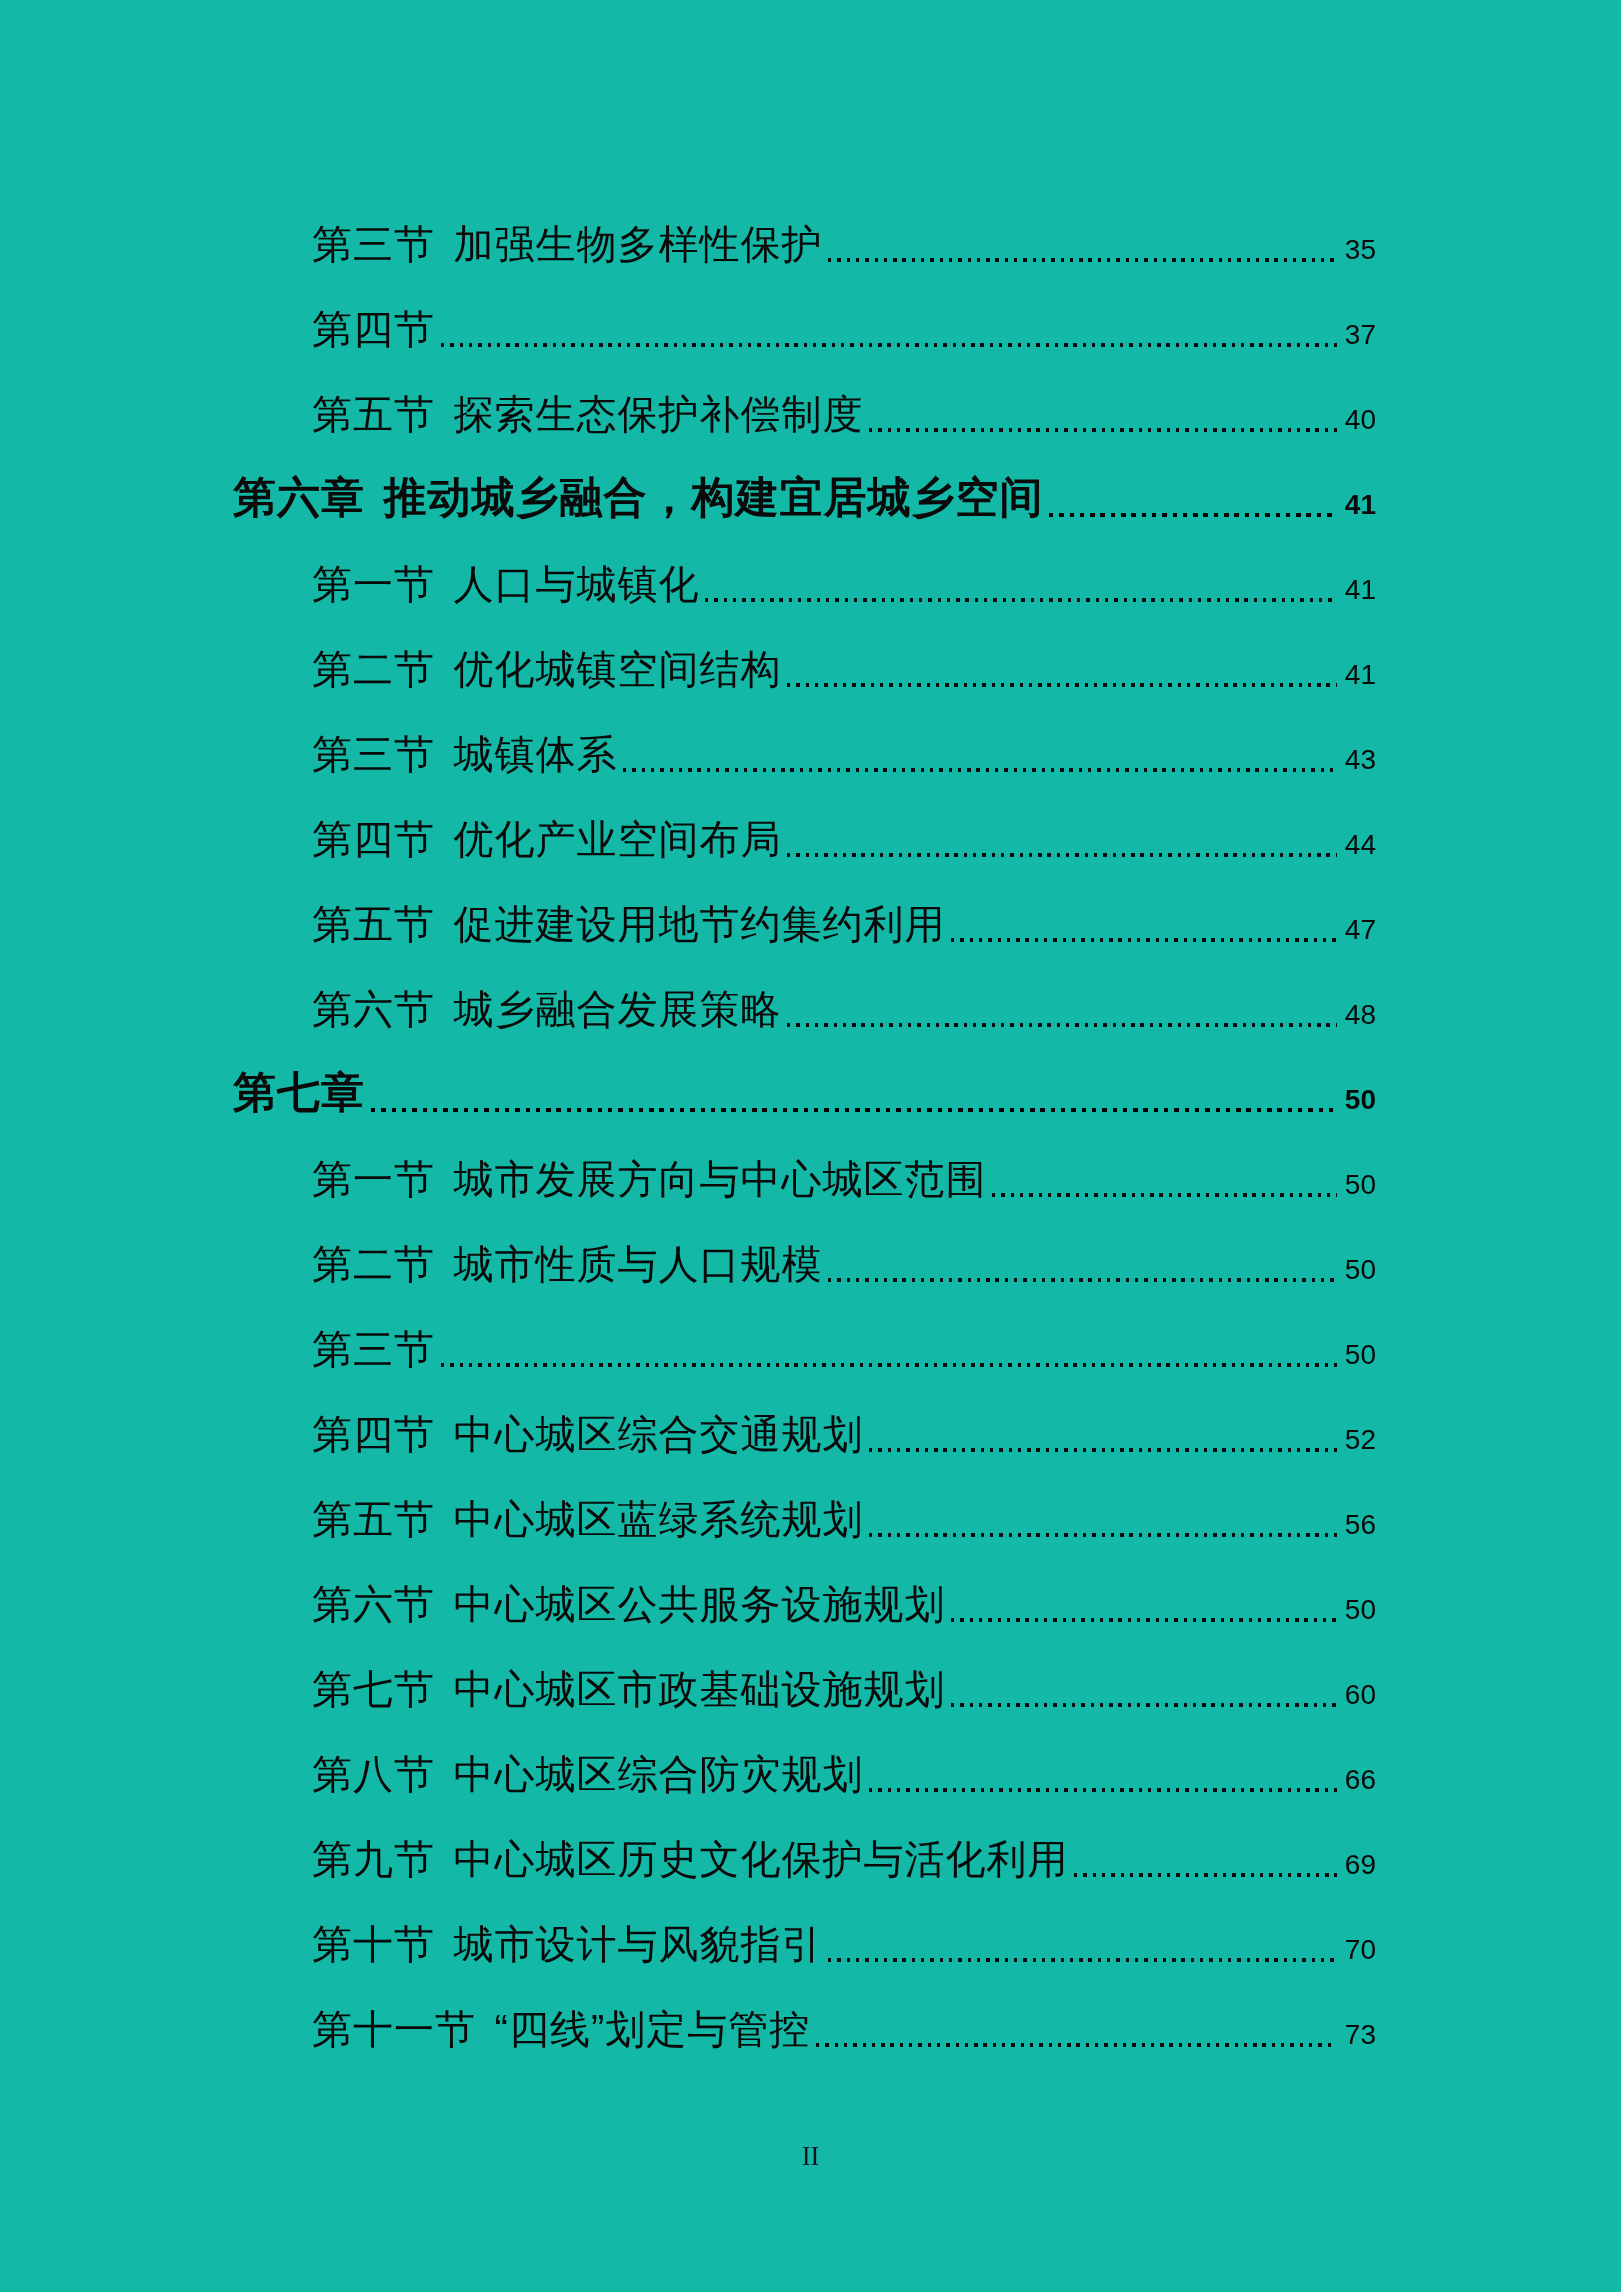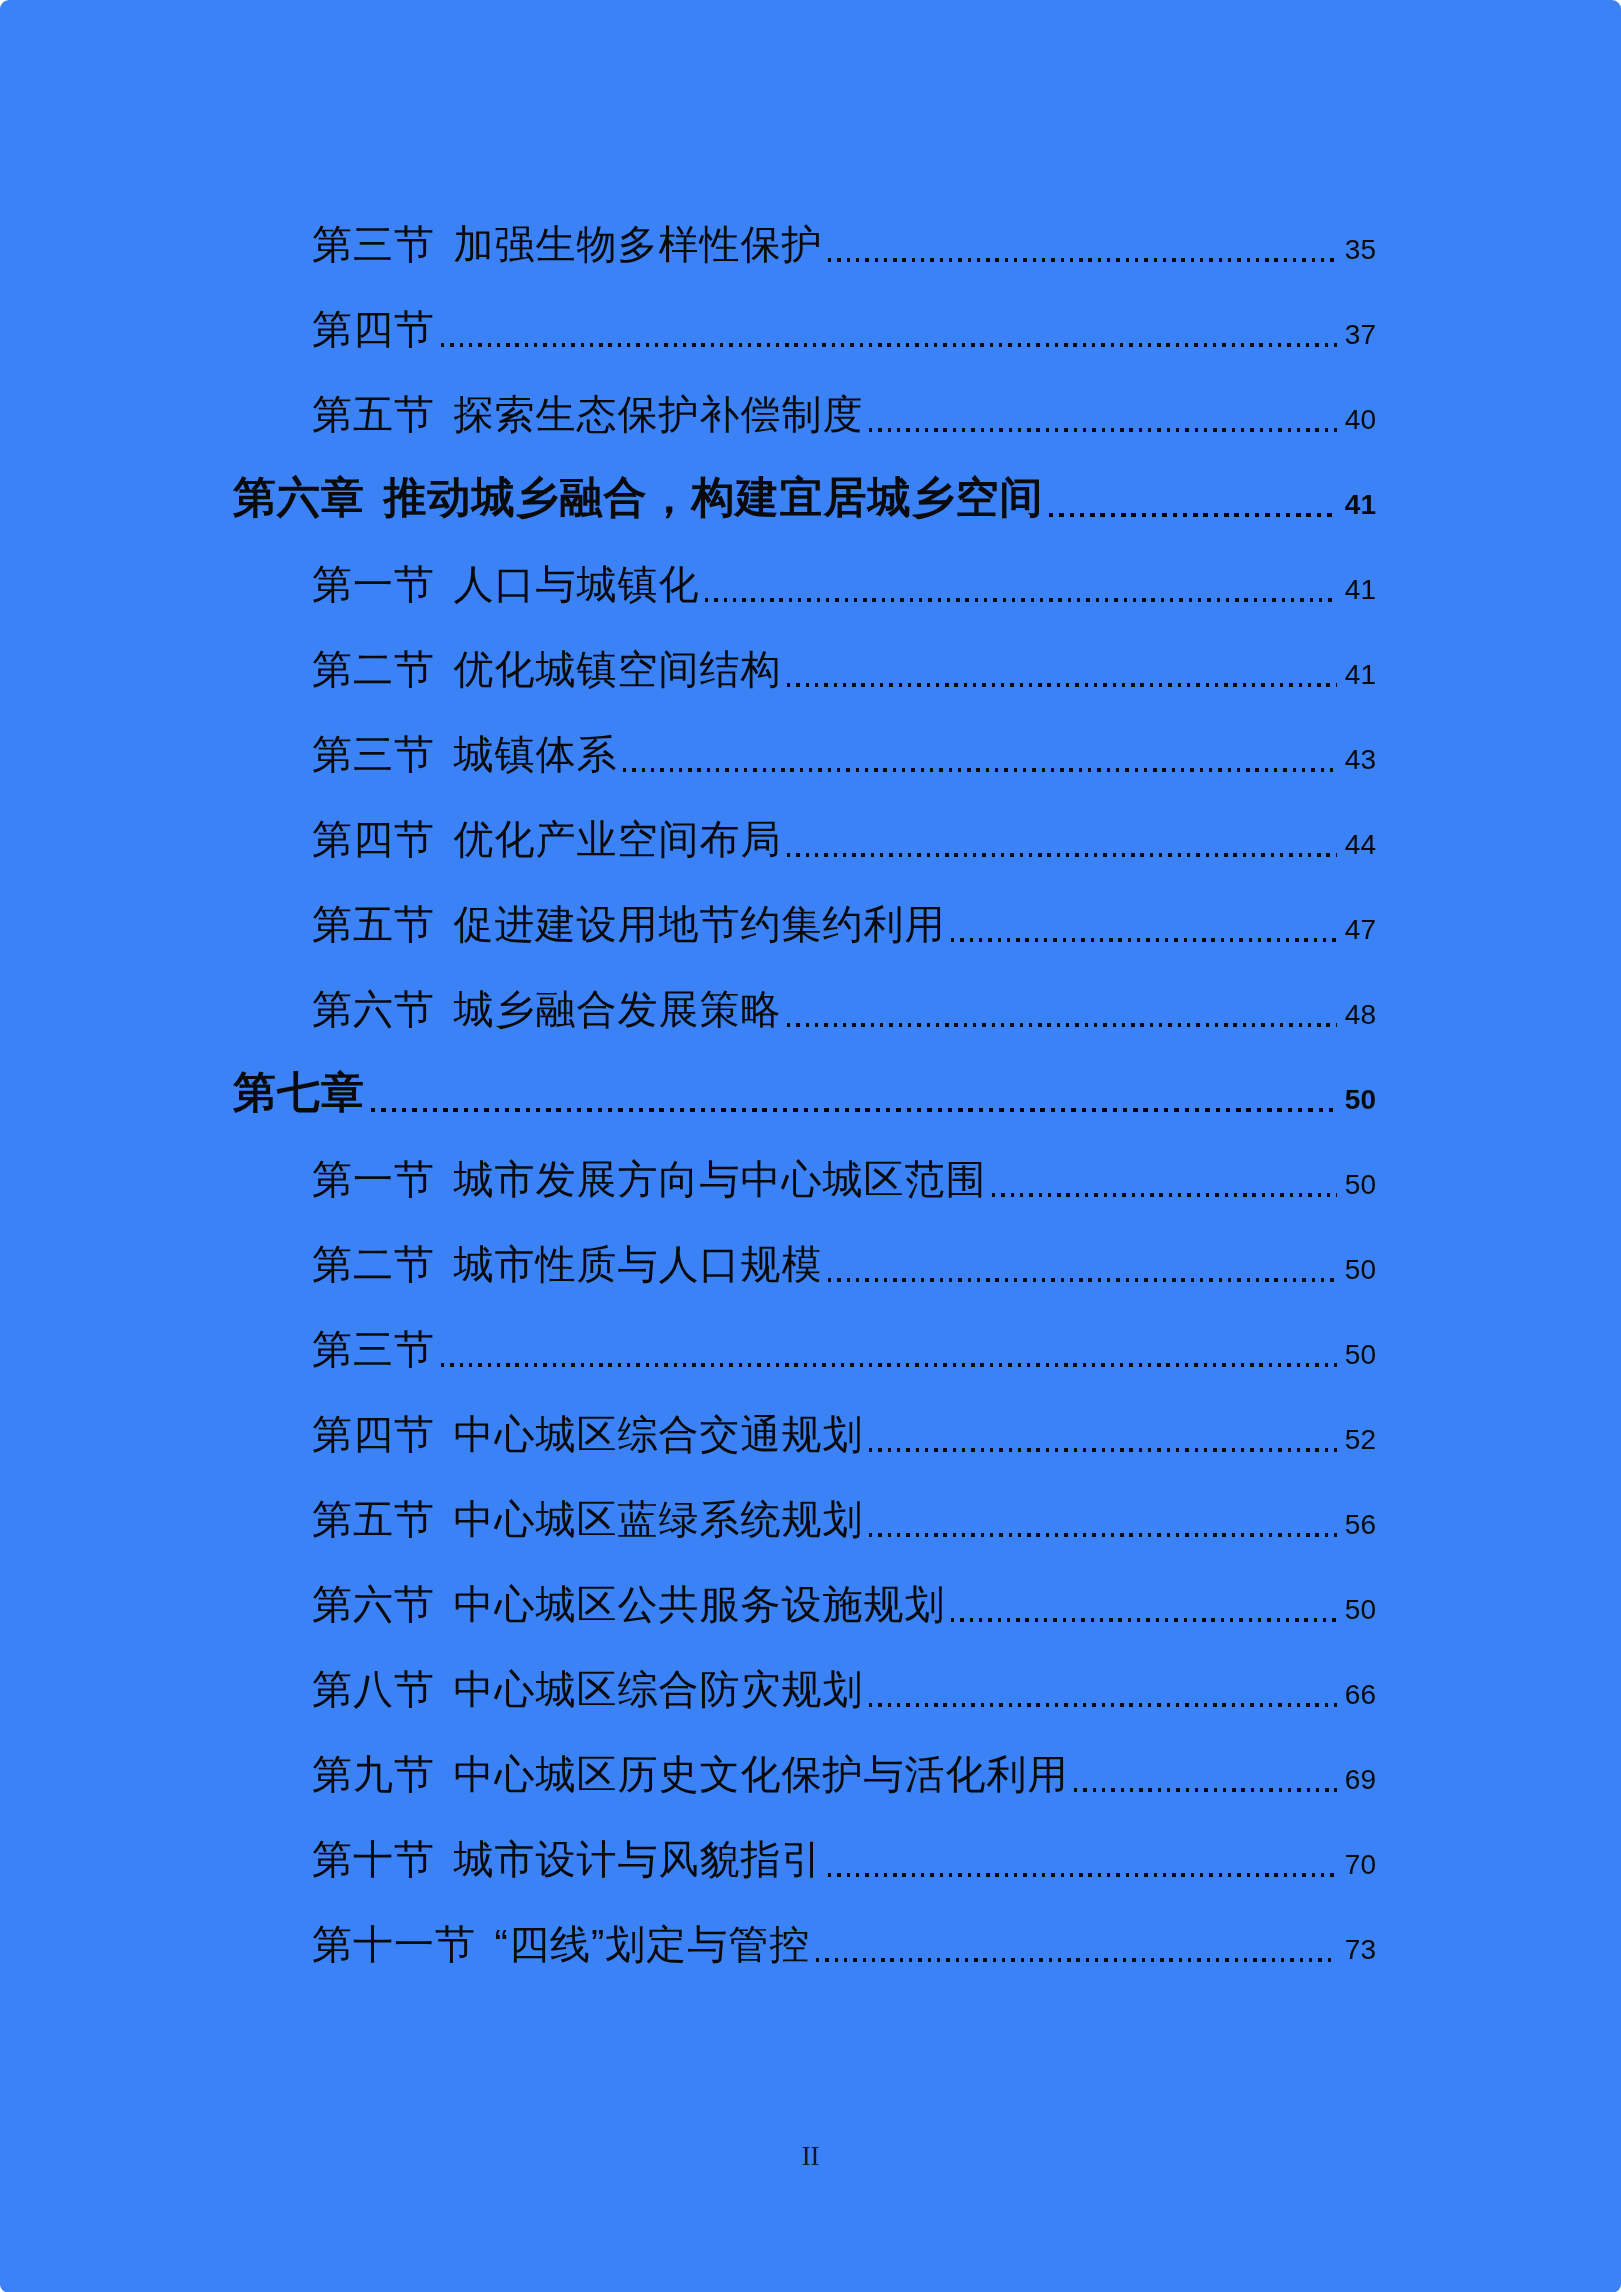"第三节" .page { background: #3b82f6 -> #14b8a6; border-radius: 9px -> none }
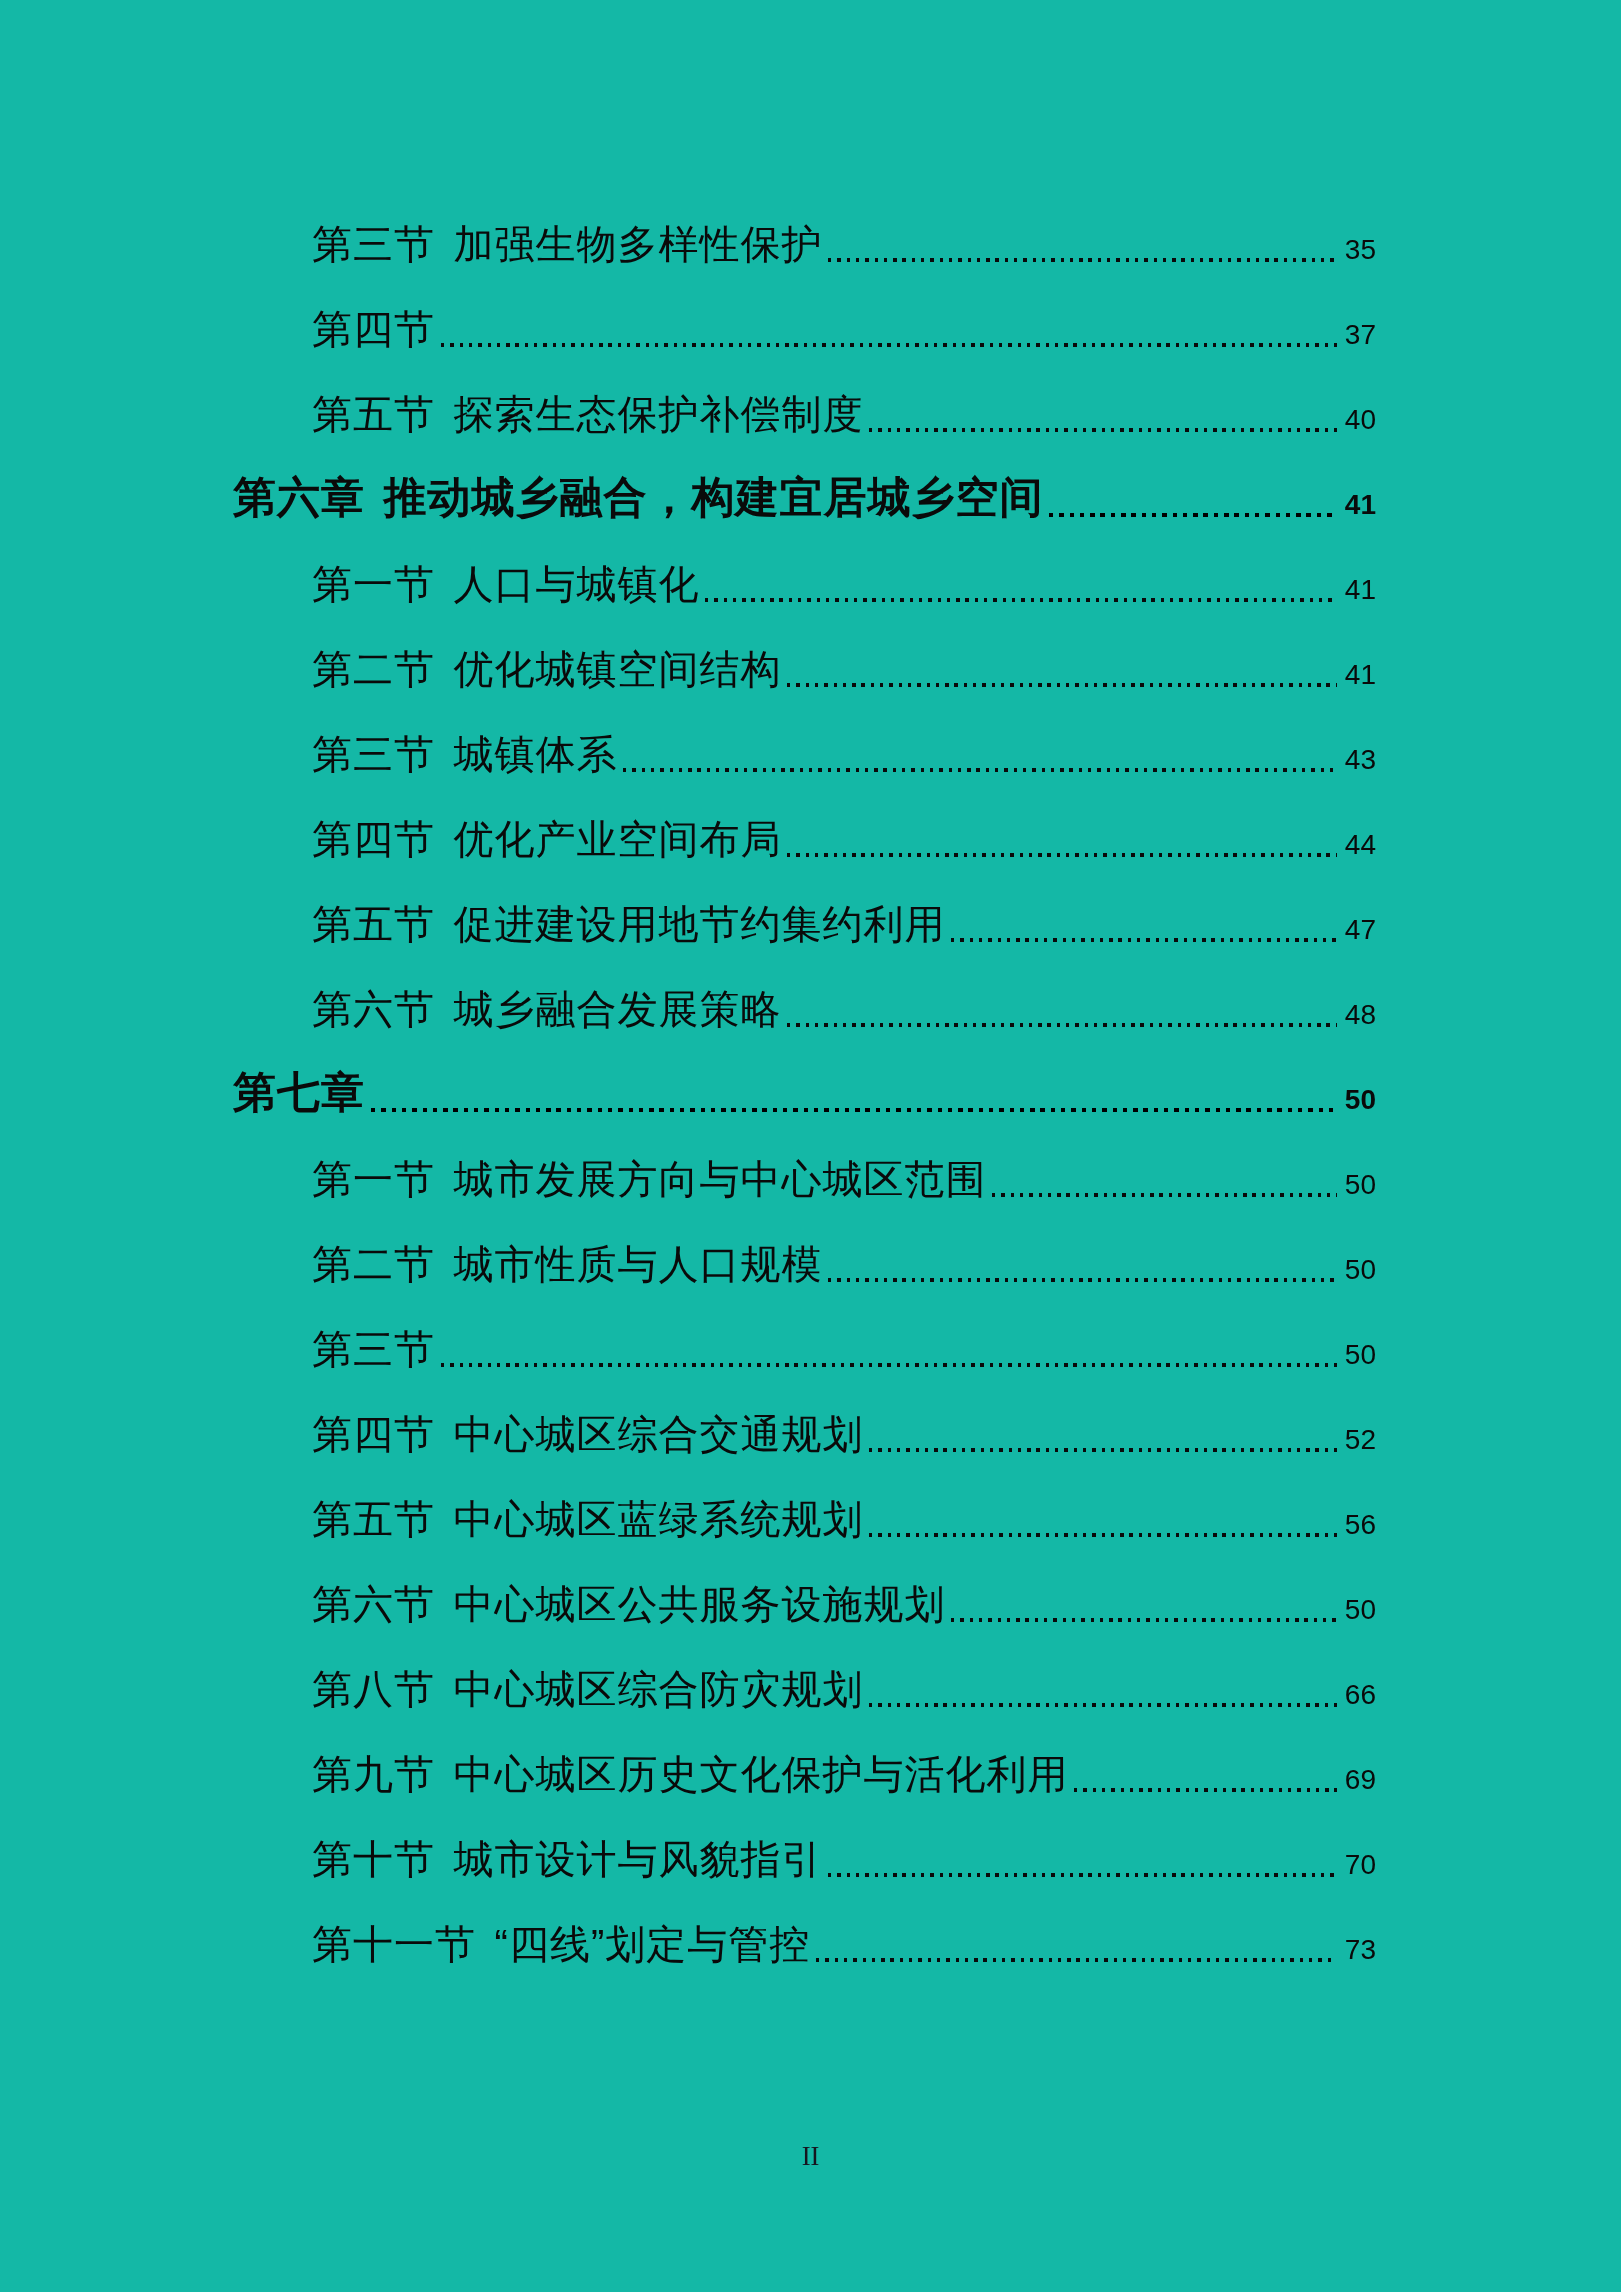"第七节" div.toc-row { html: none -> <div> <span>第七节</span> <span>中心城区市政基础设施规划</span> <span></span> <span>60</span> </div> }
